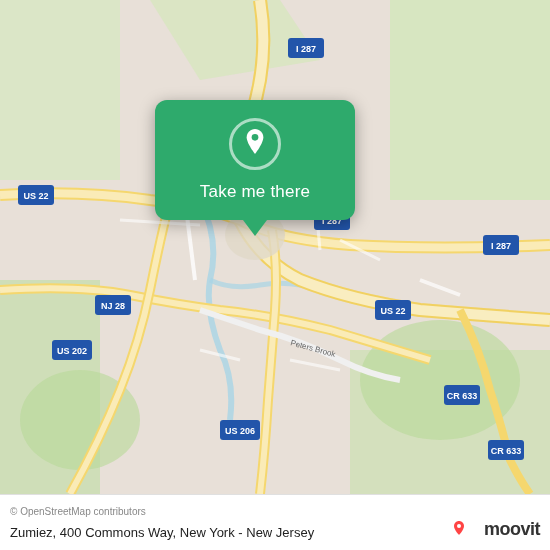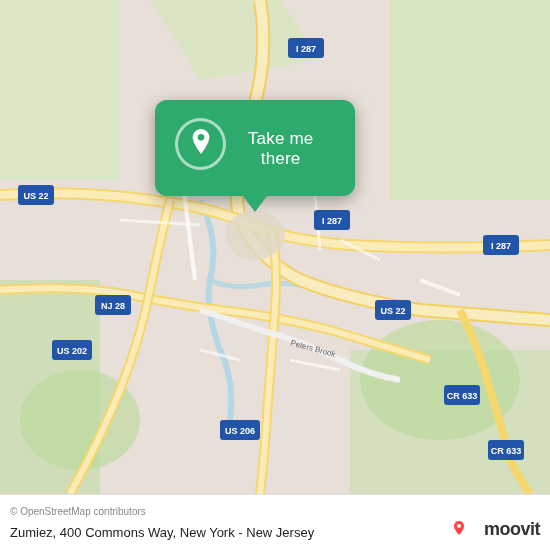"Take me there" #popup-card { flex-direction: row -> column }
